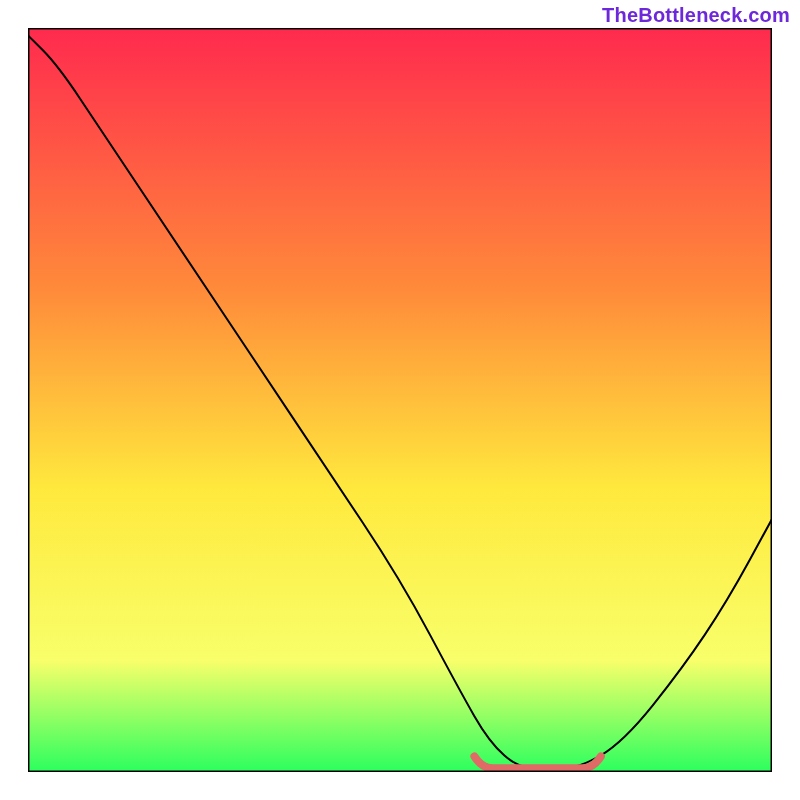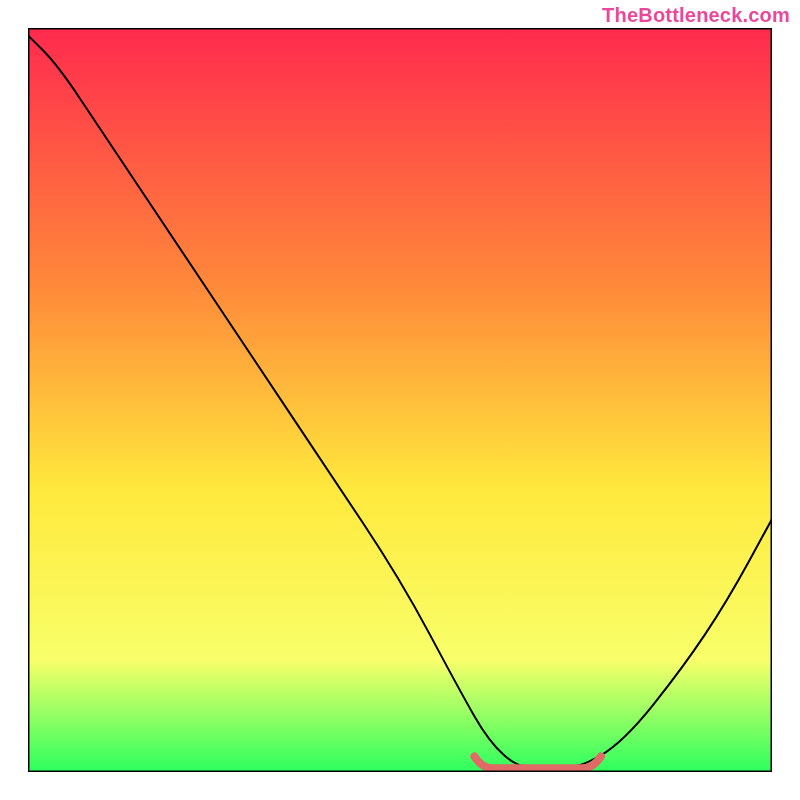"TheBottleneck.com" .watermark { color: #ec4899 -> #6d28d9 }
